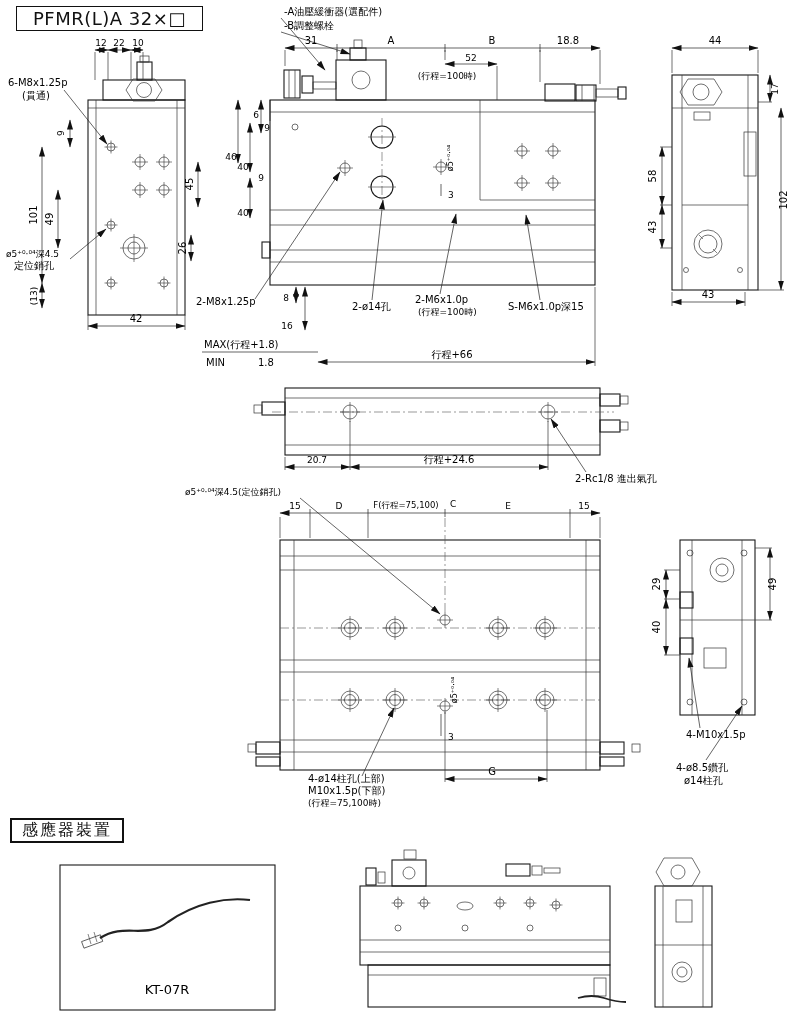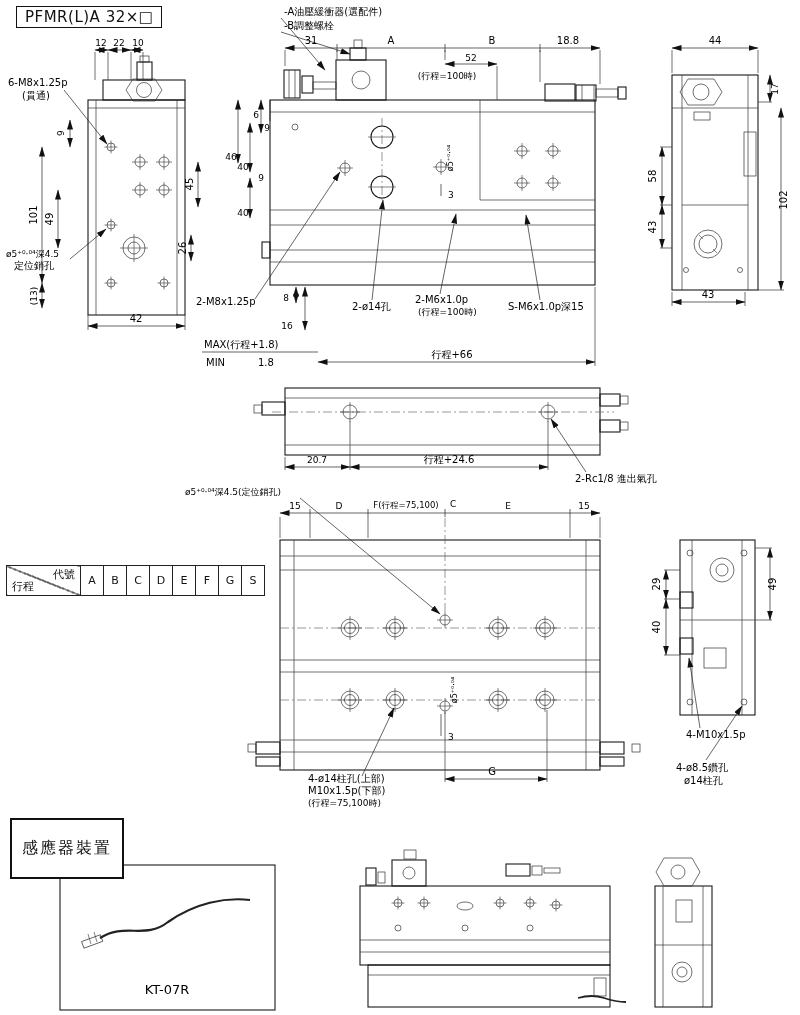"PFMR(L)A 32×□" .title-box { font-size: 15px -> 18px; padding: 1px 8px -> 1px 16px }
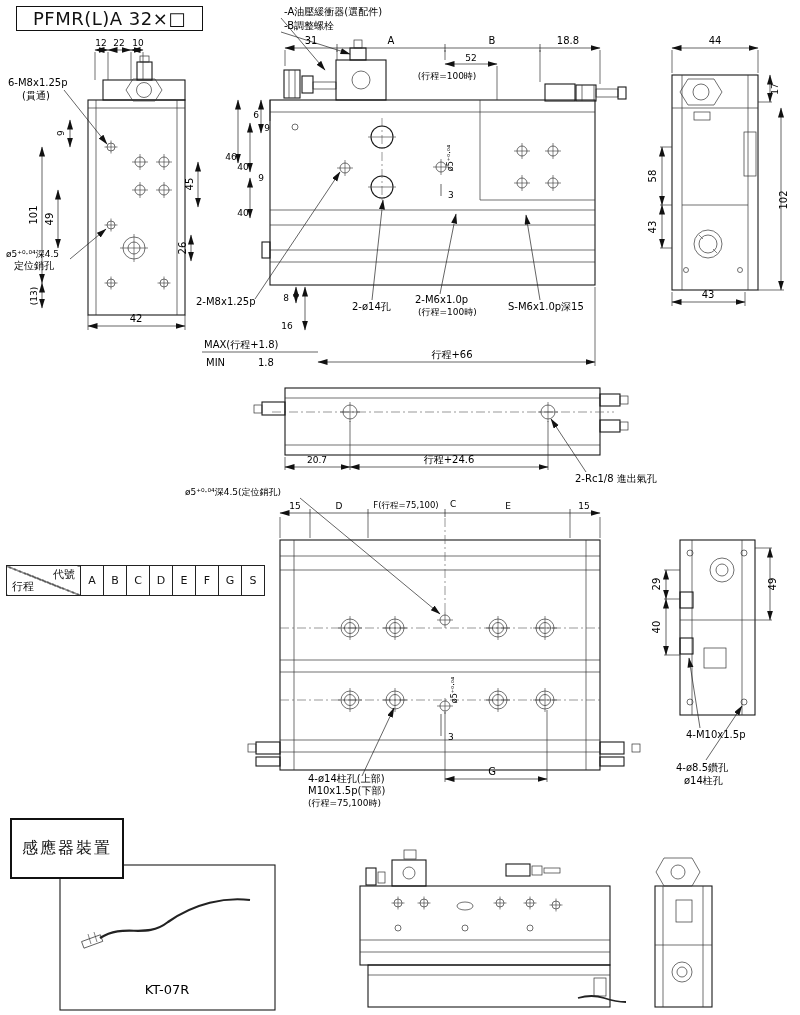"代號" tr { html: <tr> <td> <span>代號</span> <span>行程</span> </td> <td>A</td> <td>B</td> <td>C</td> <td>D</td> <td>E</td> <td>F</td> <td>G</td> <td>S</td> </tr> -> none }
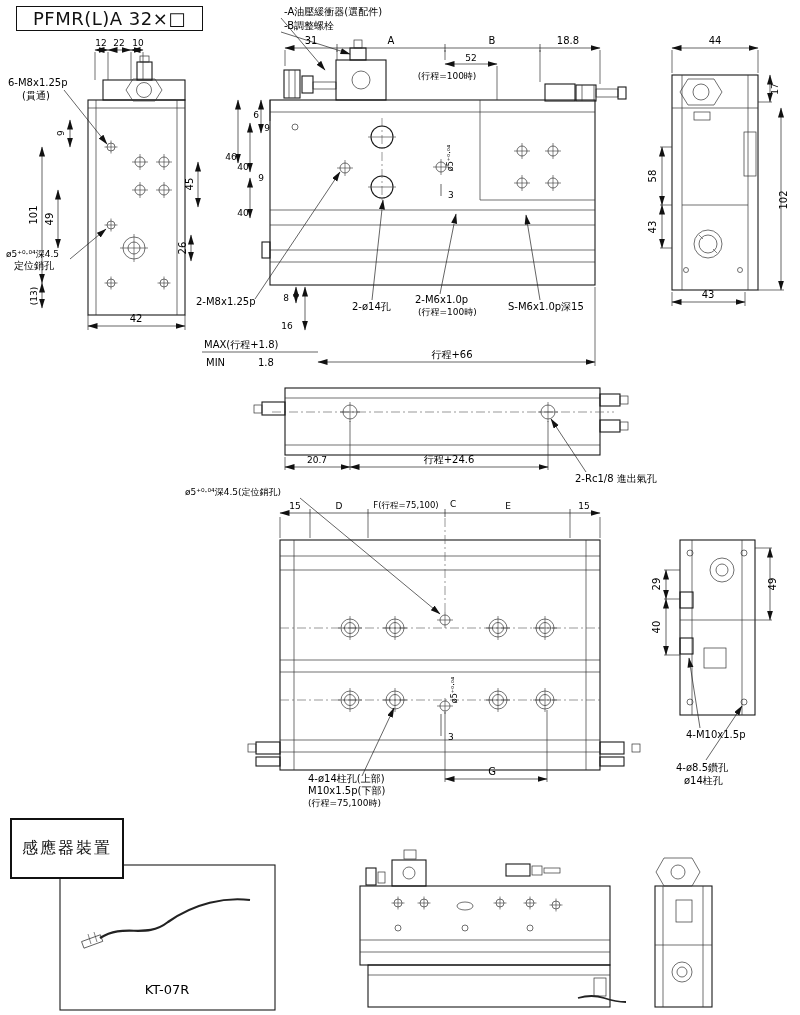"感應器裝置" .sensor-head { padding: 18px 10px -> 0 10px }
